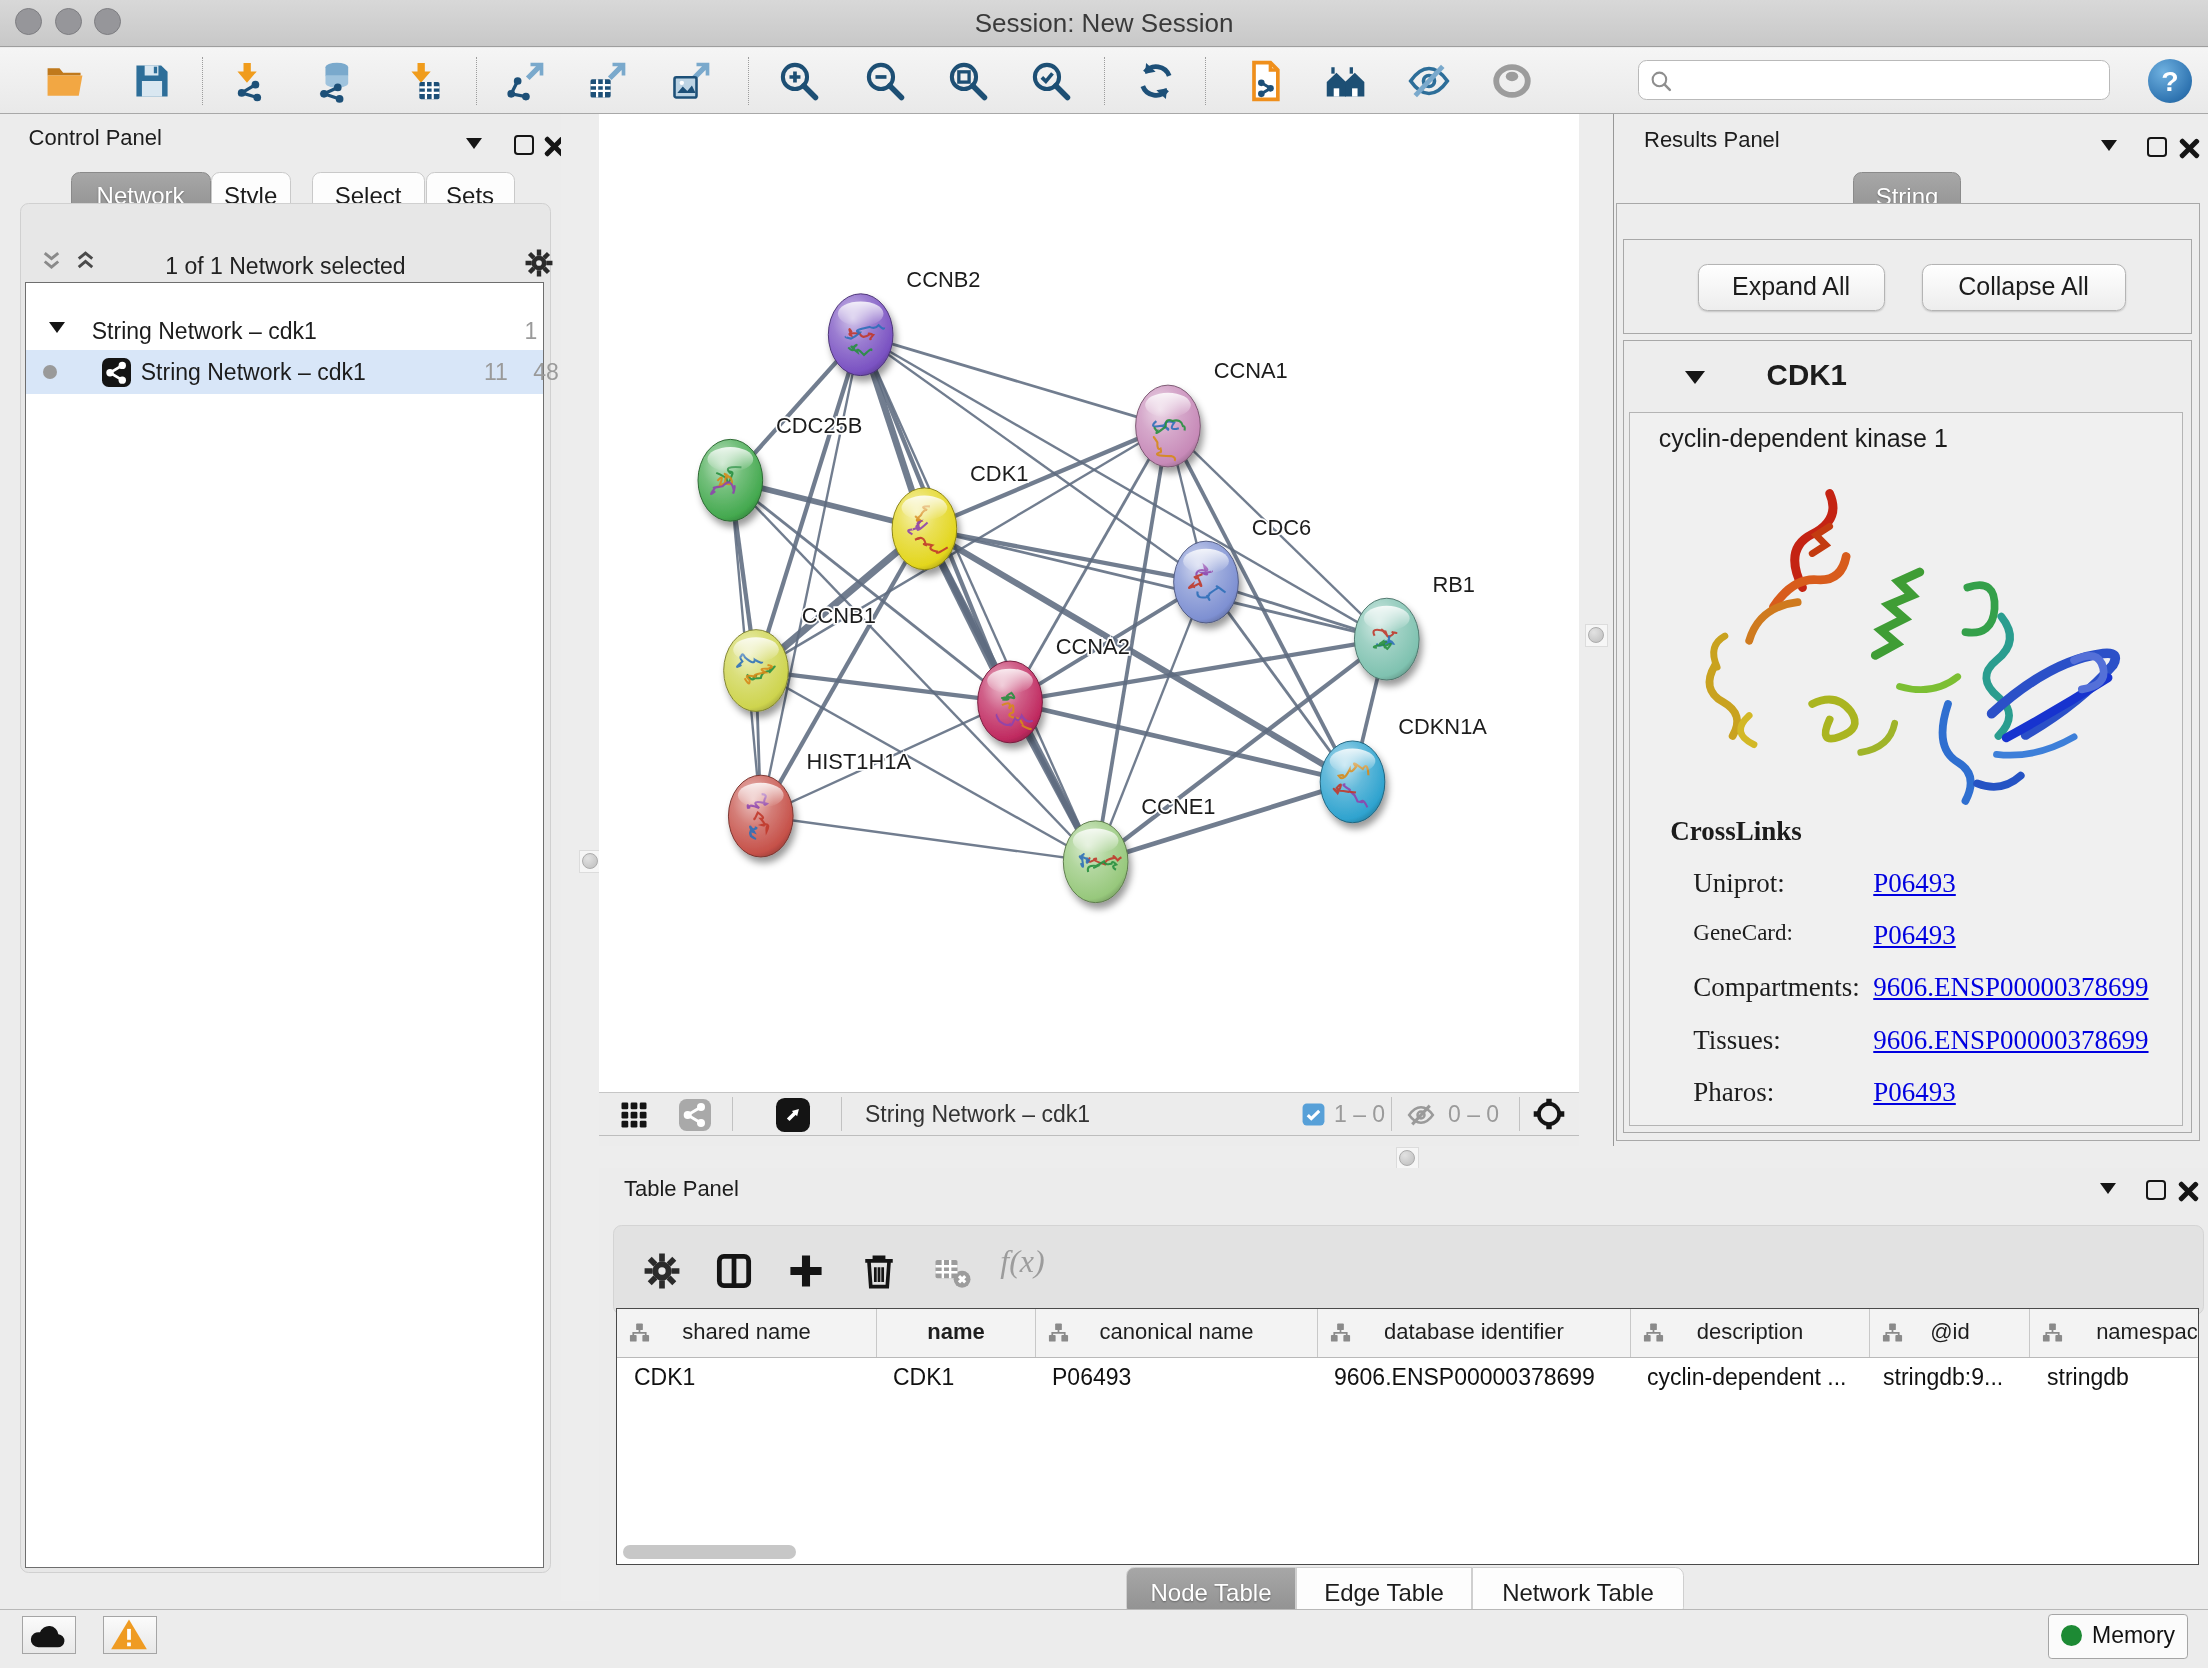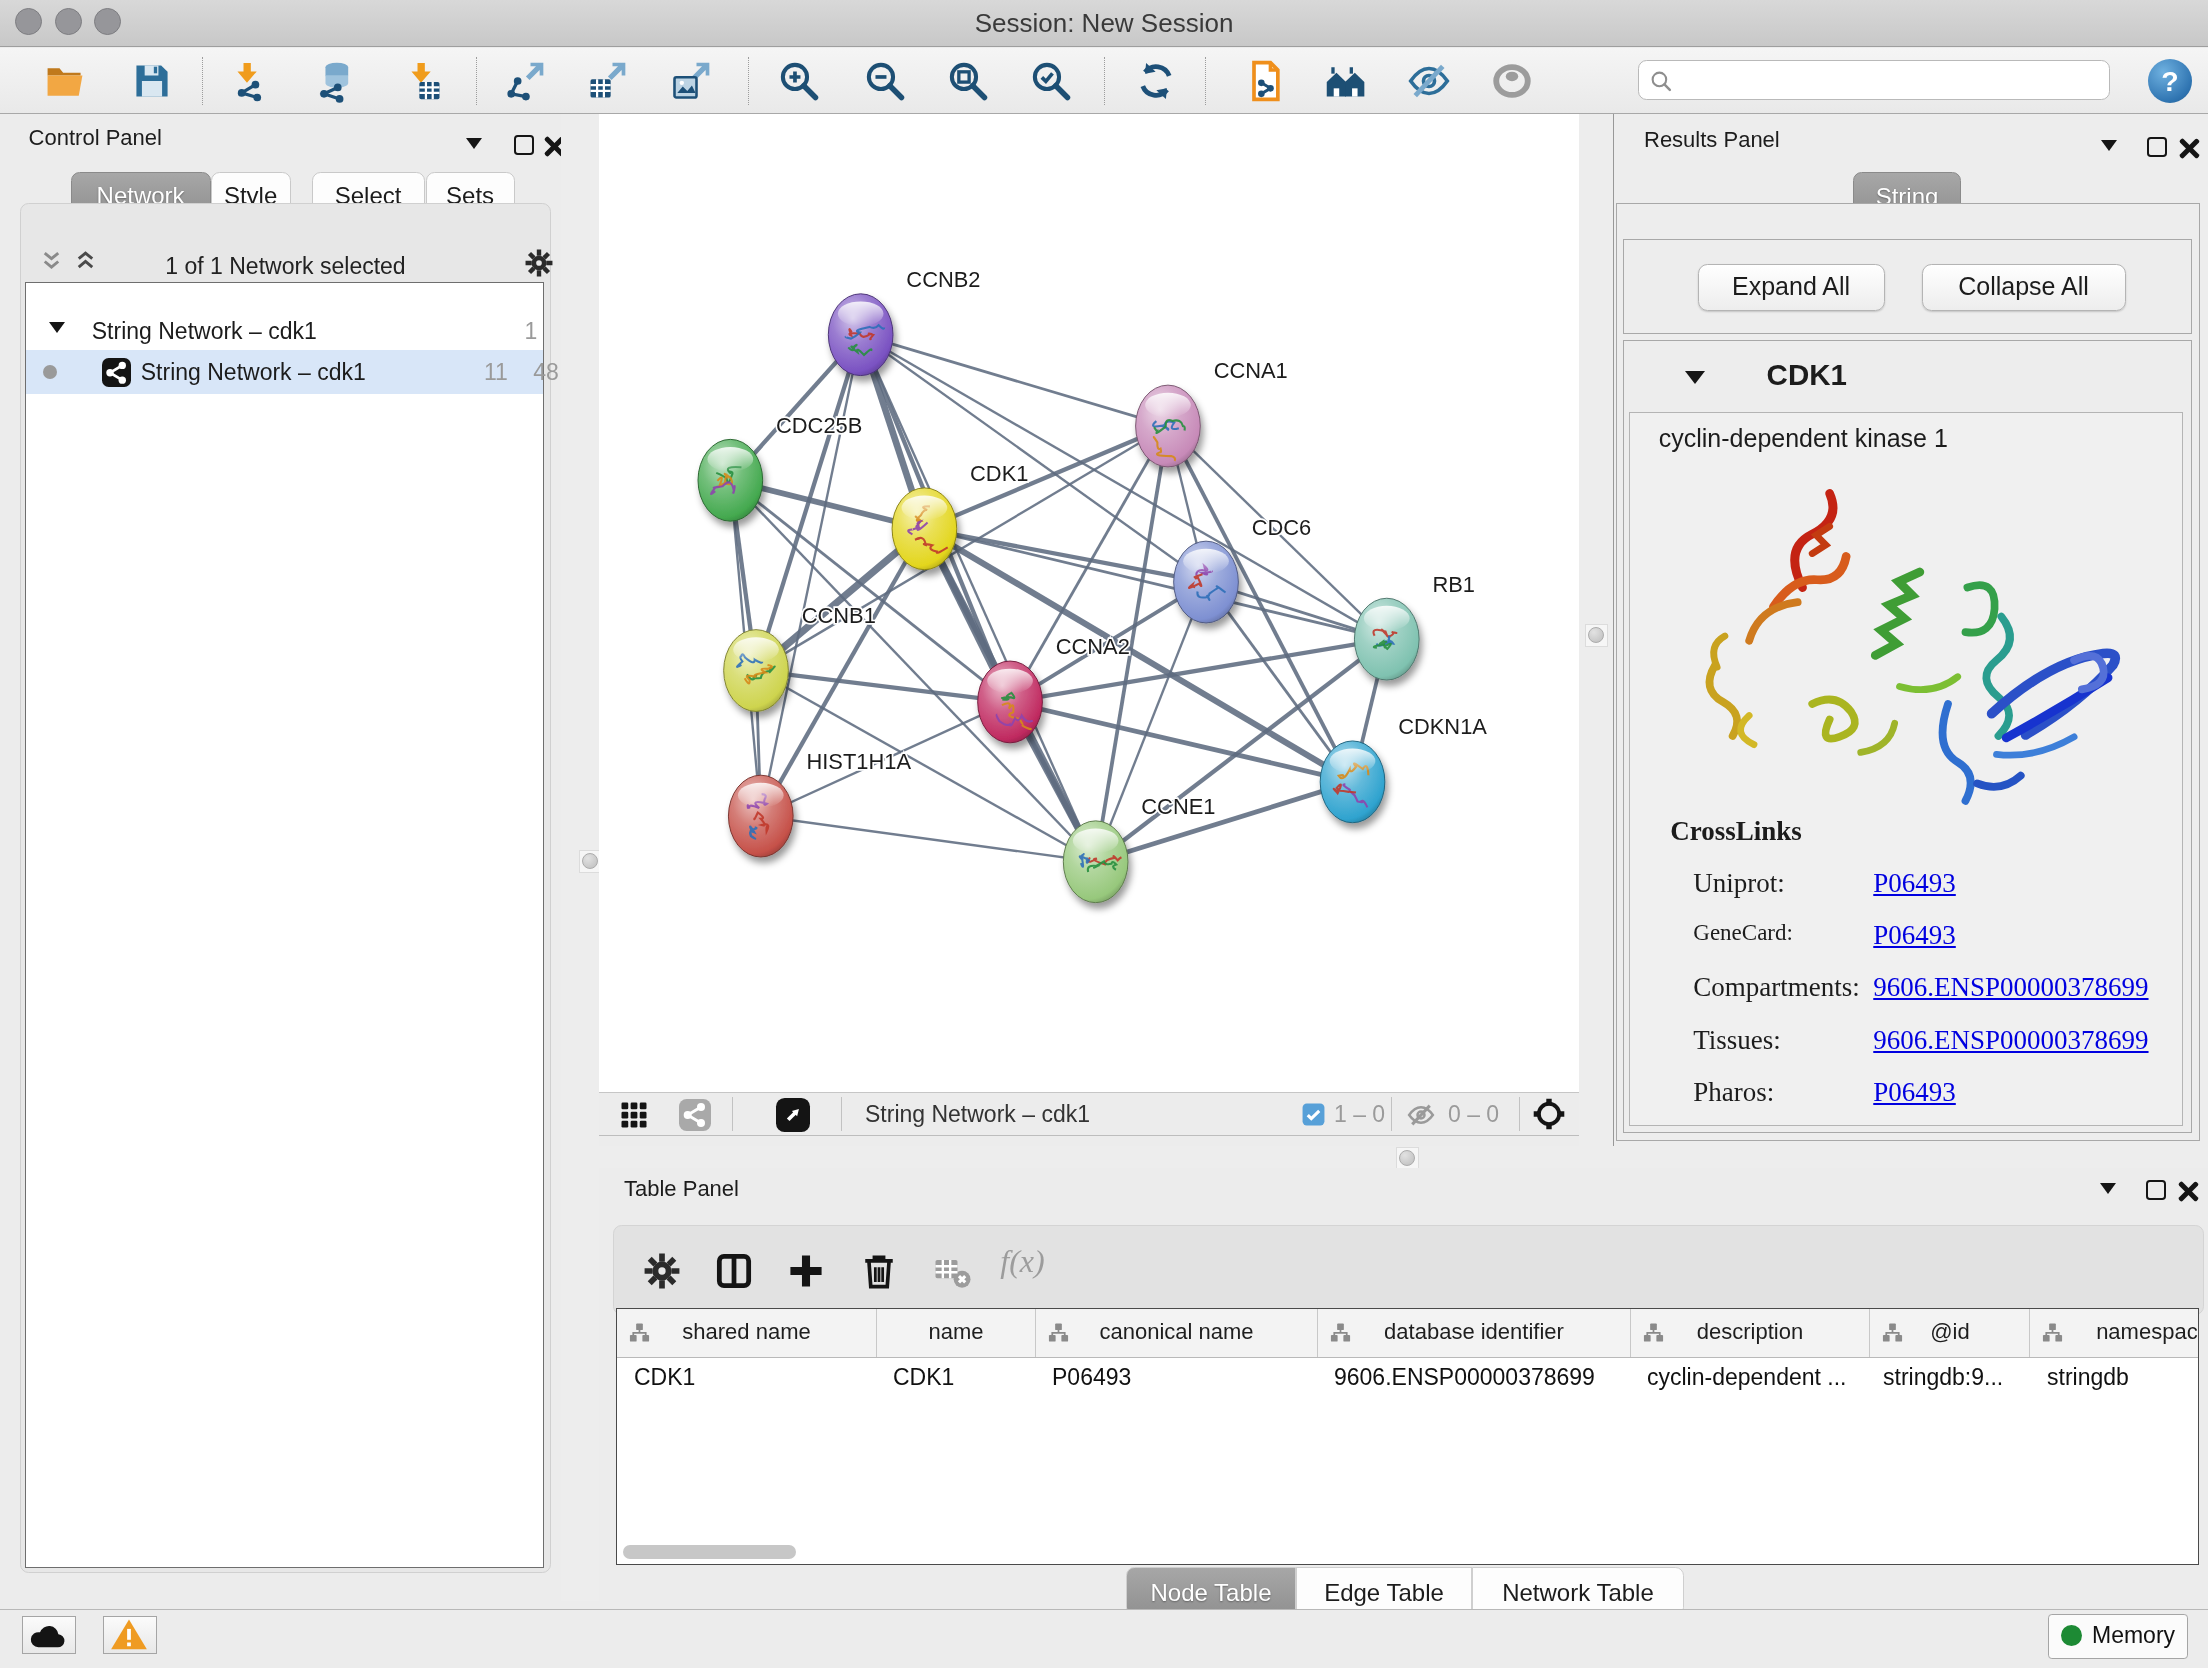"name" div.hcell { font-weight: none -> bold }
